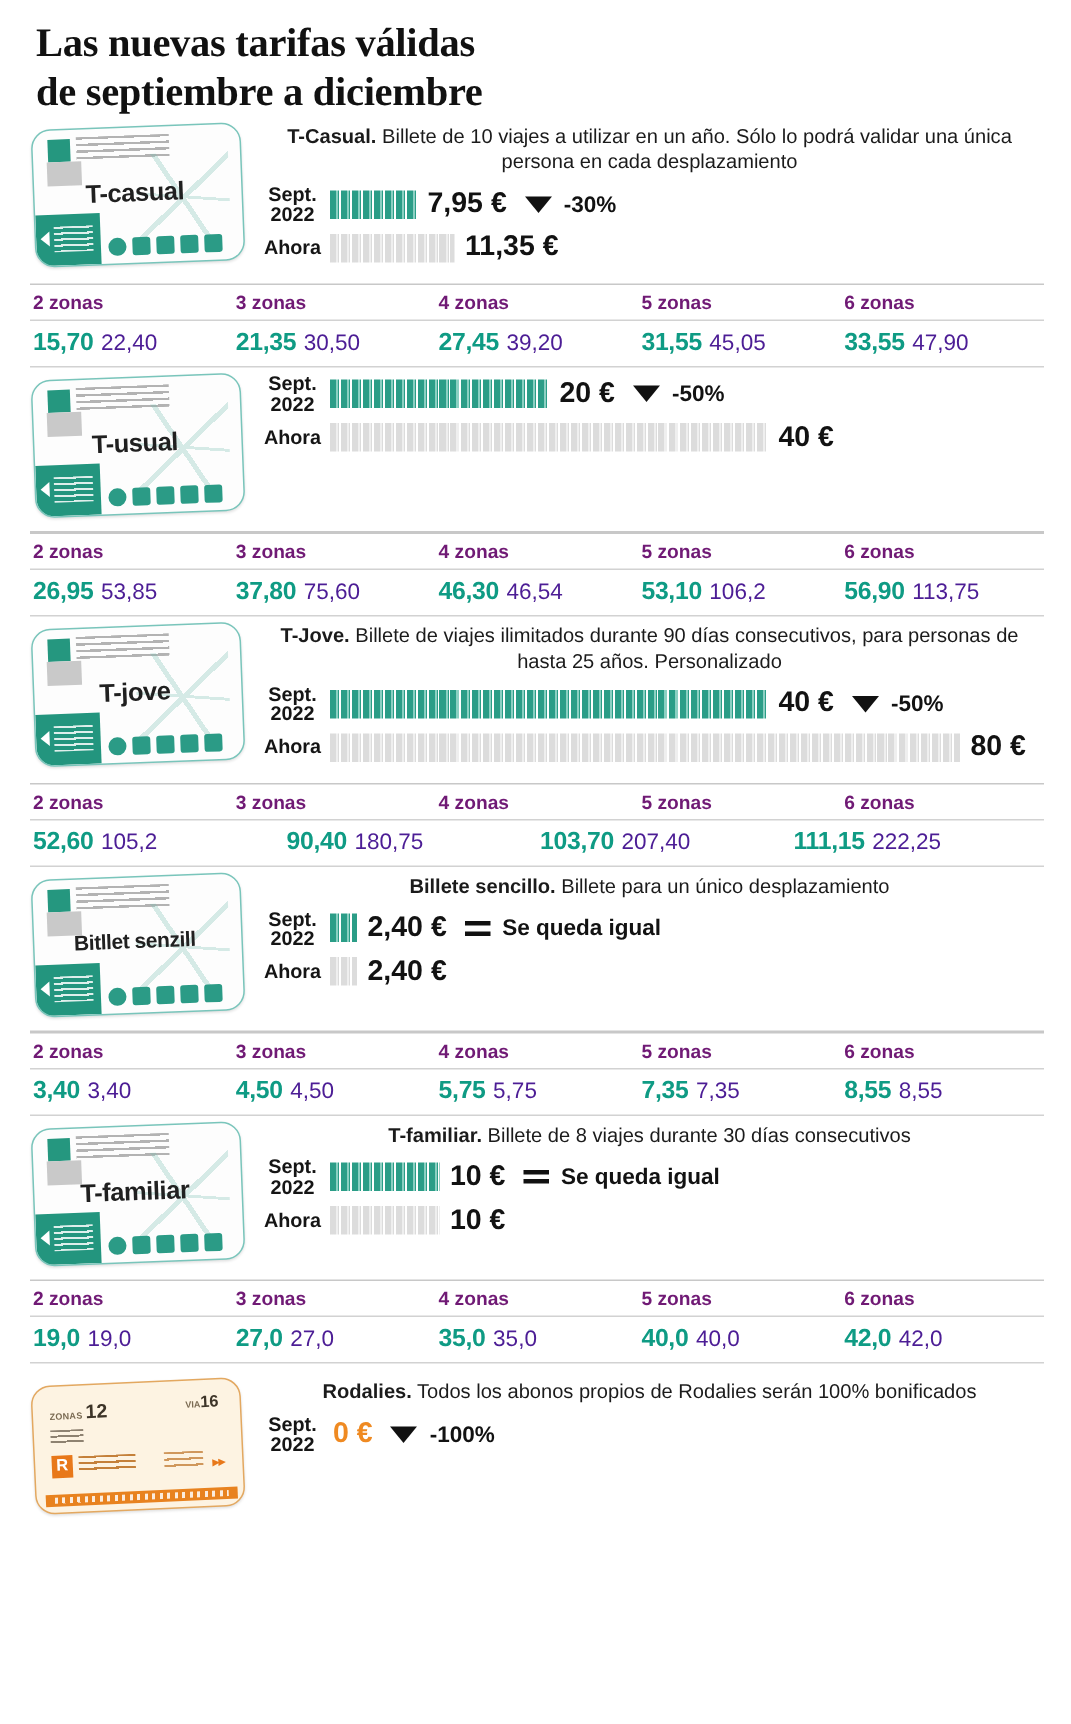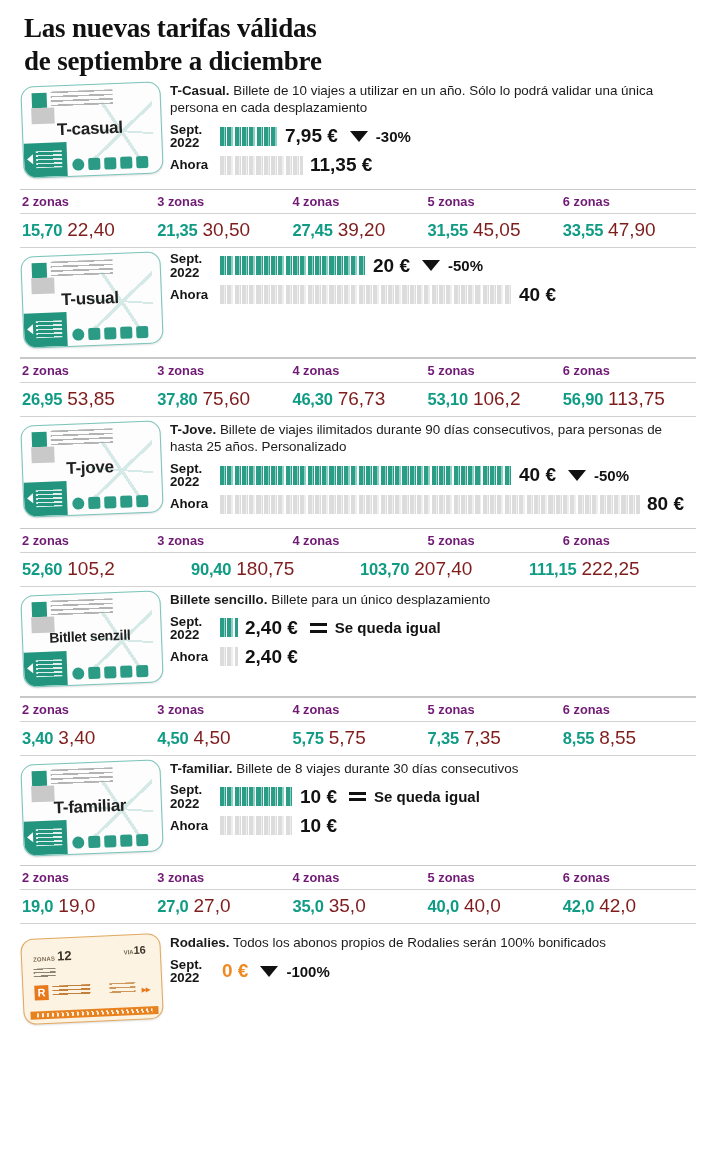"T-Casual. Billete de 10 viajes" .info { text-align: none -> center }
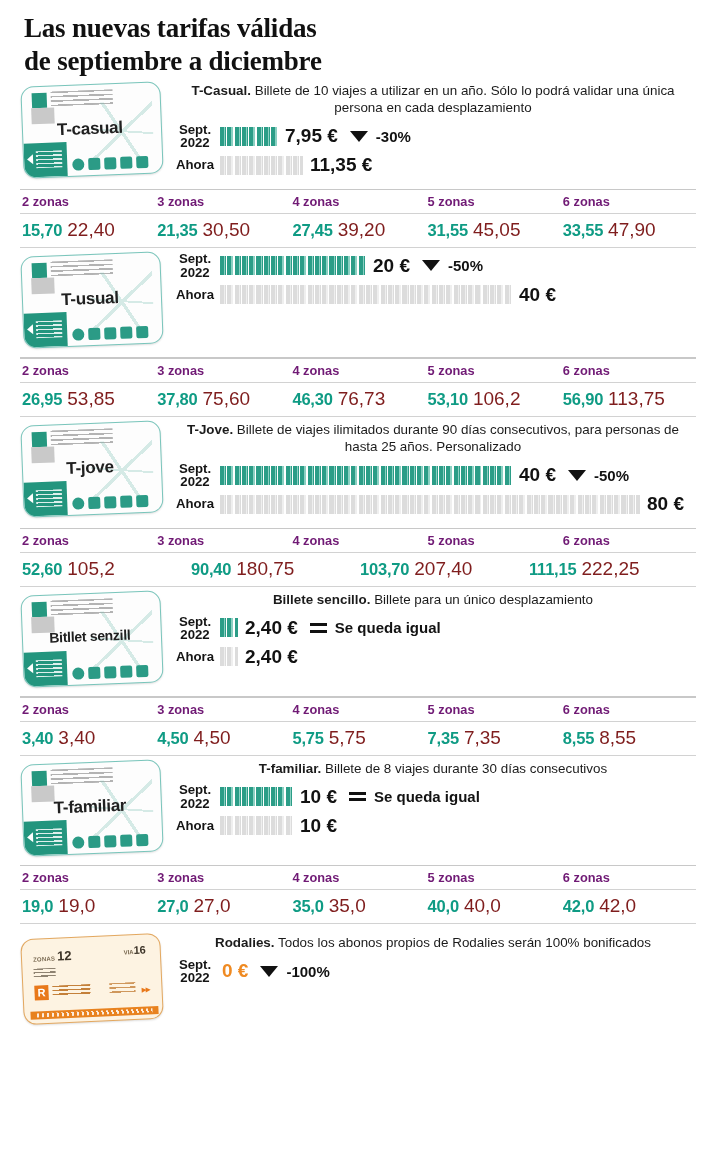"22,40" .vold { color: #7f1d1d -> #4c1d95; font-size: 19px -> 15px }
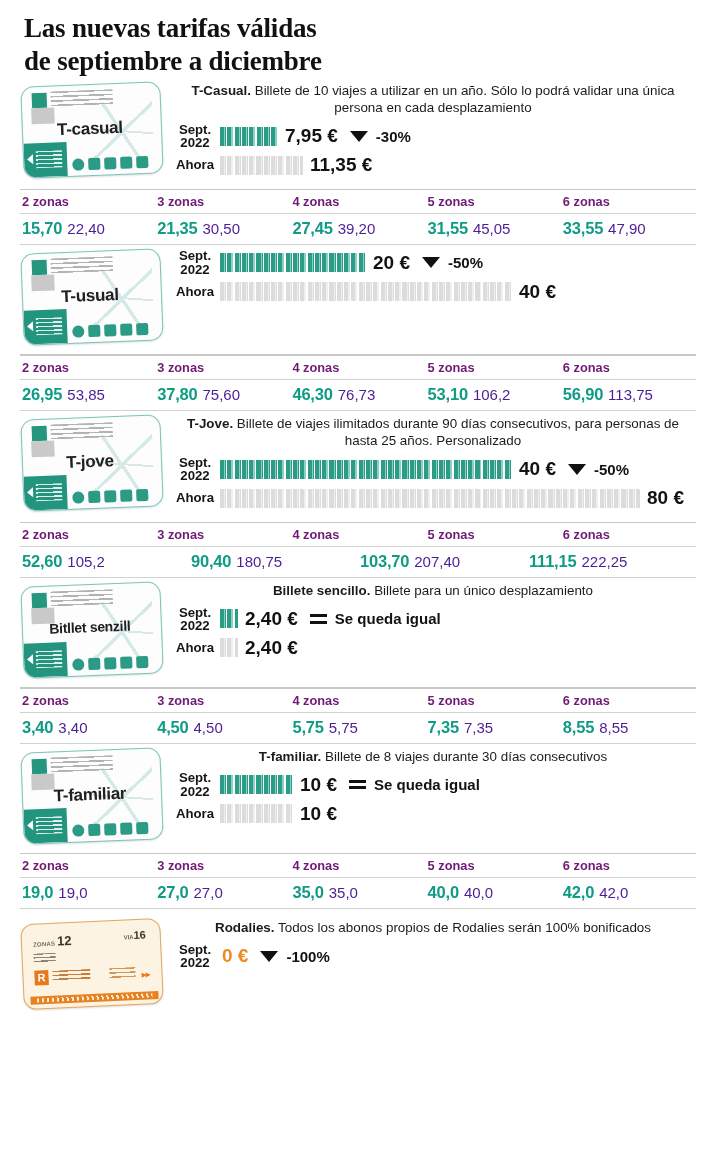"76,73" span.vold { text: 76,73 -> 46,54 }
